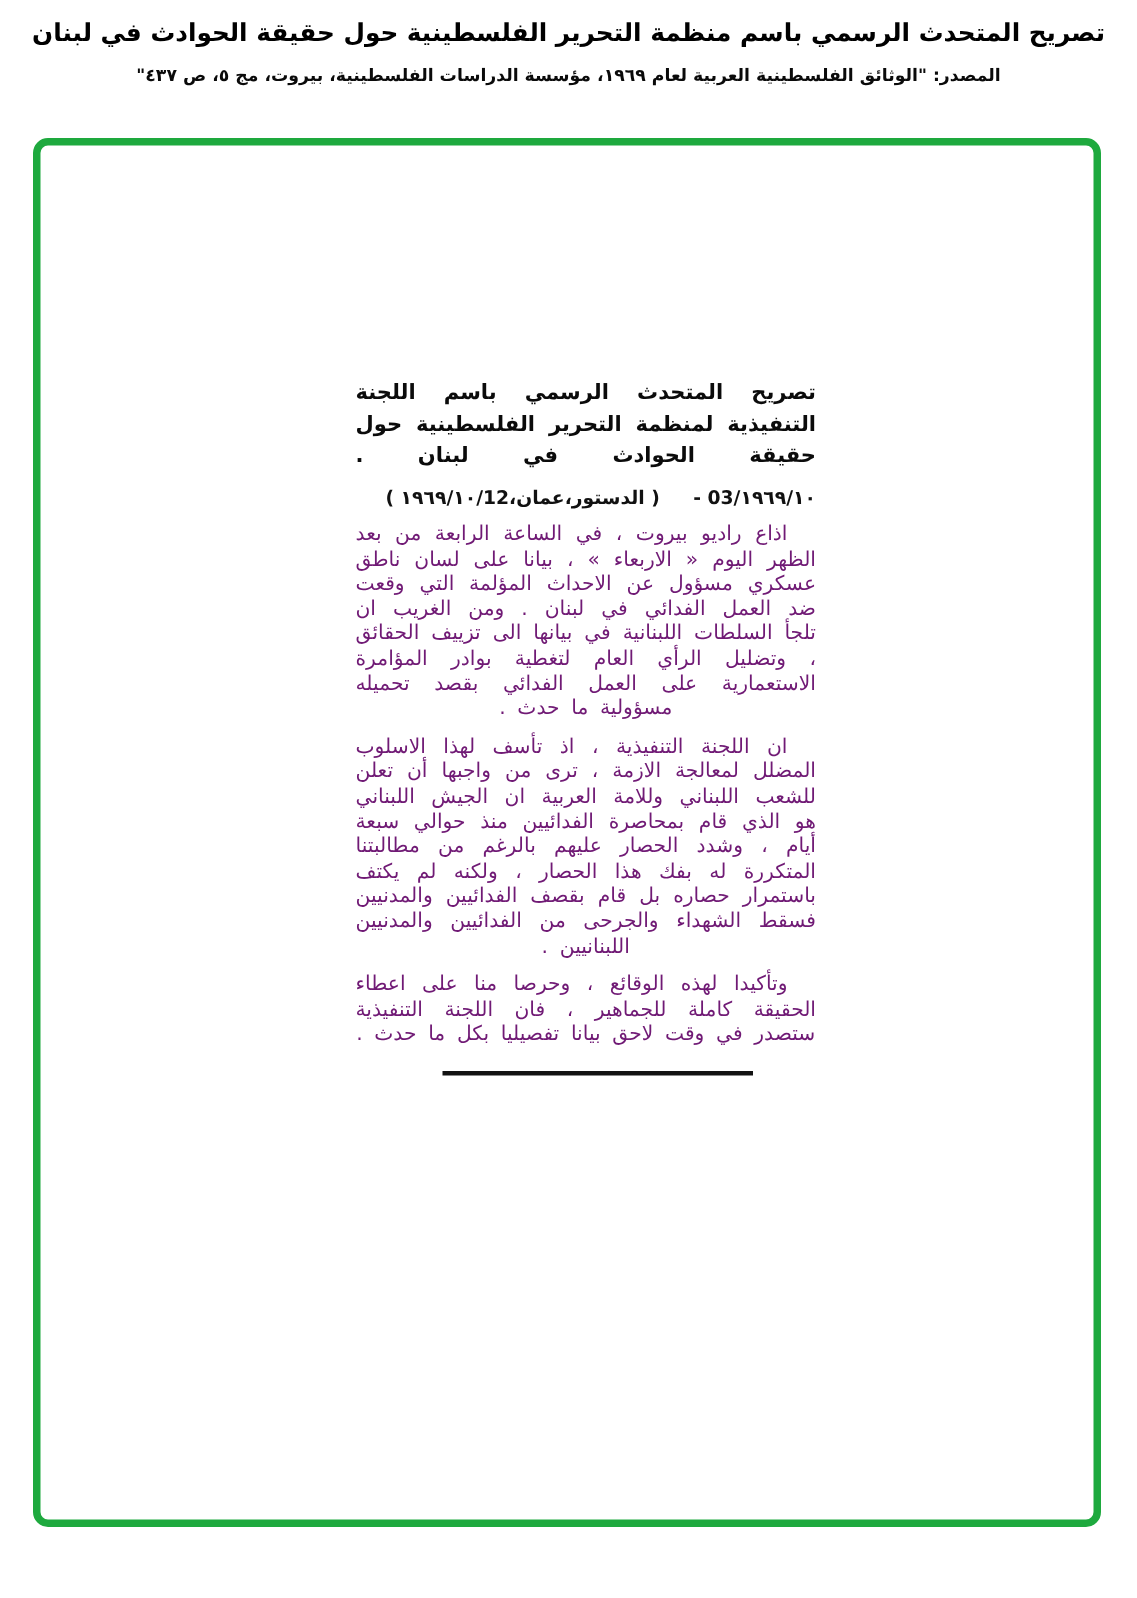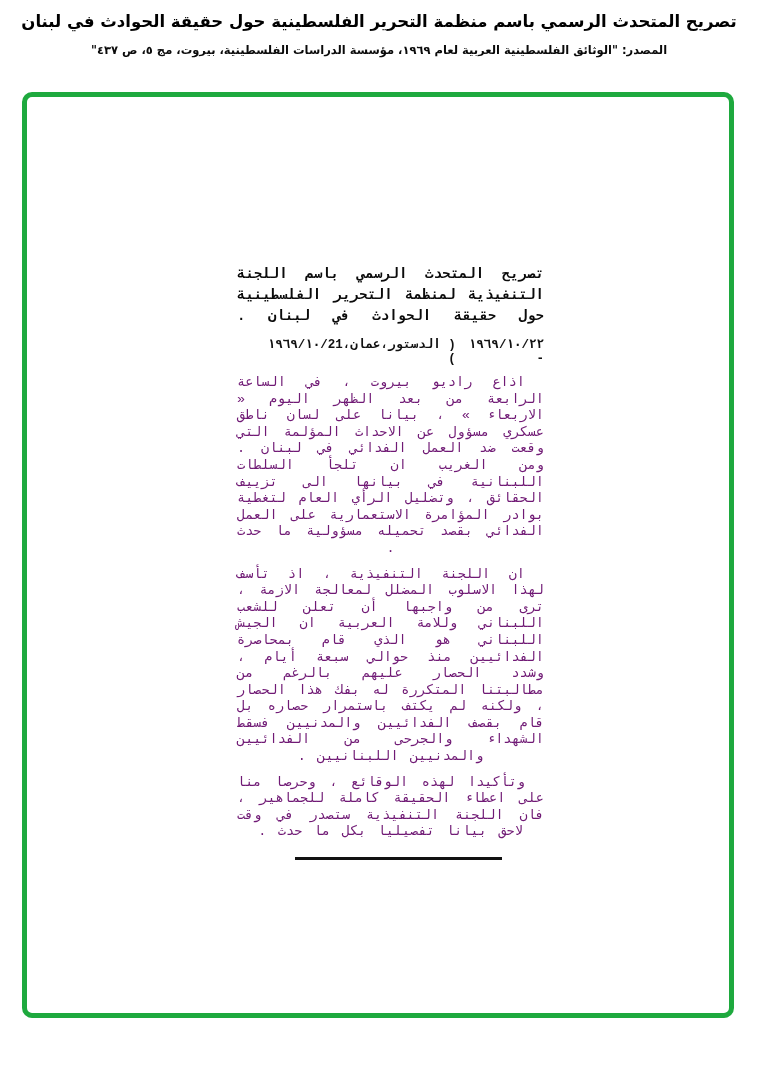"تصريح المتحدث الرسمي باسم اللجنة" .doc-column { font-family: Liberation Mono, monospace -> none; top: 264px -> 252px }
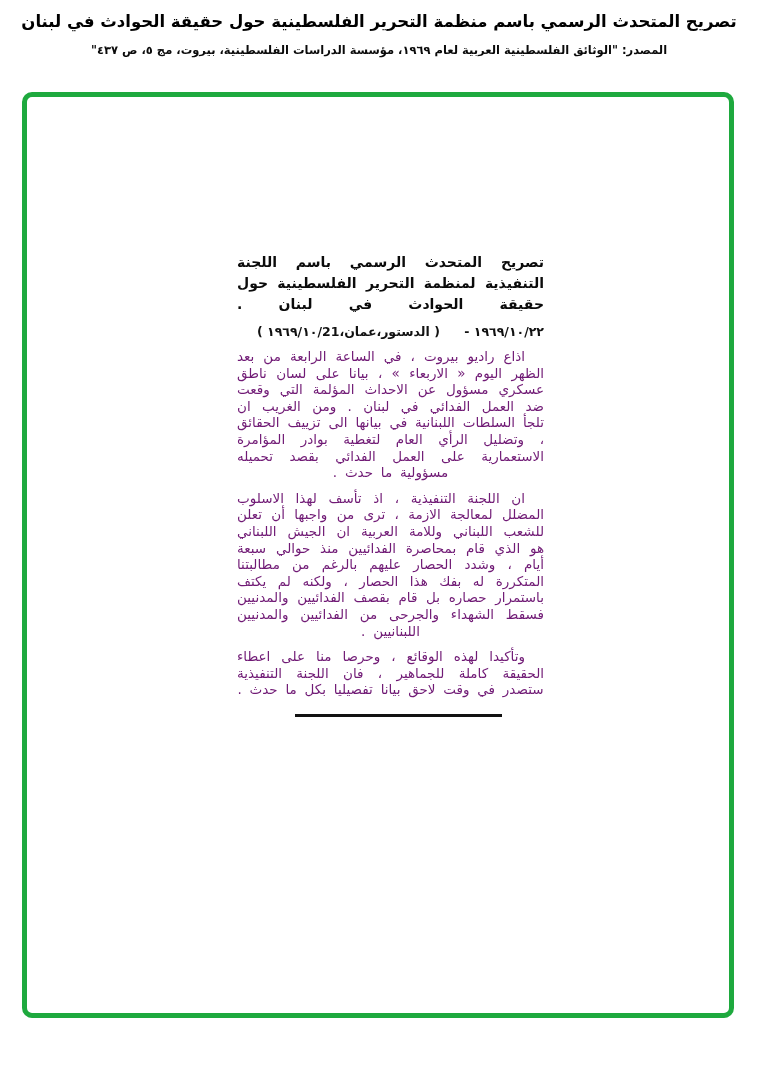"( الدستور،عمان،١٩٦٩/١٠/21 )" span { text: ١٩٦٩/١٠/21 -> ١٩٦٩/١٠/12 }
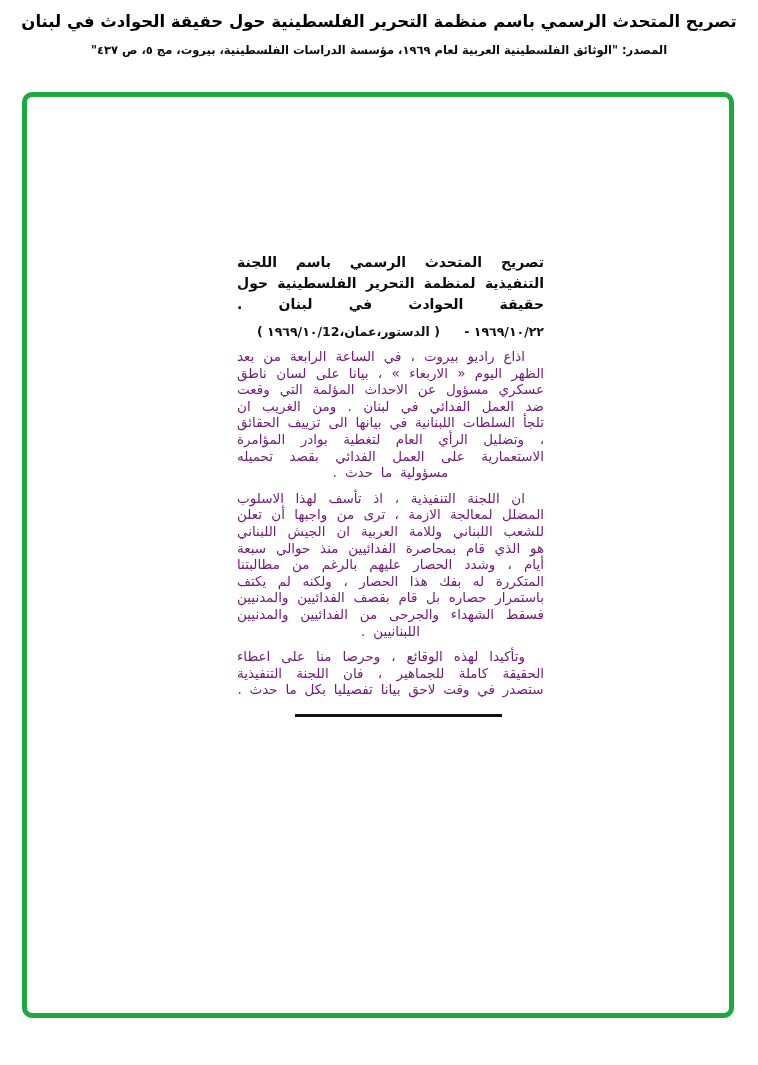"١٩٦٩/١٠/٢٢ -" span { text: ١٩٦٩/١٠/٢٢ -> ١٩٦٩/١٠/03 }
